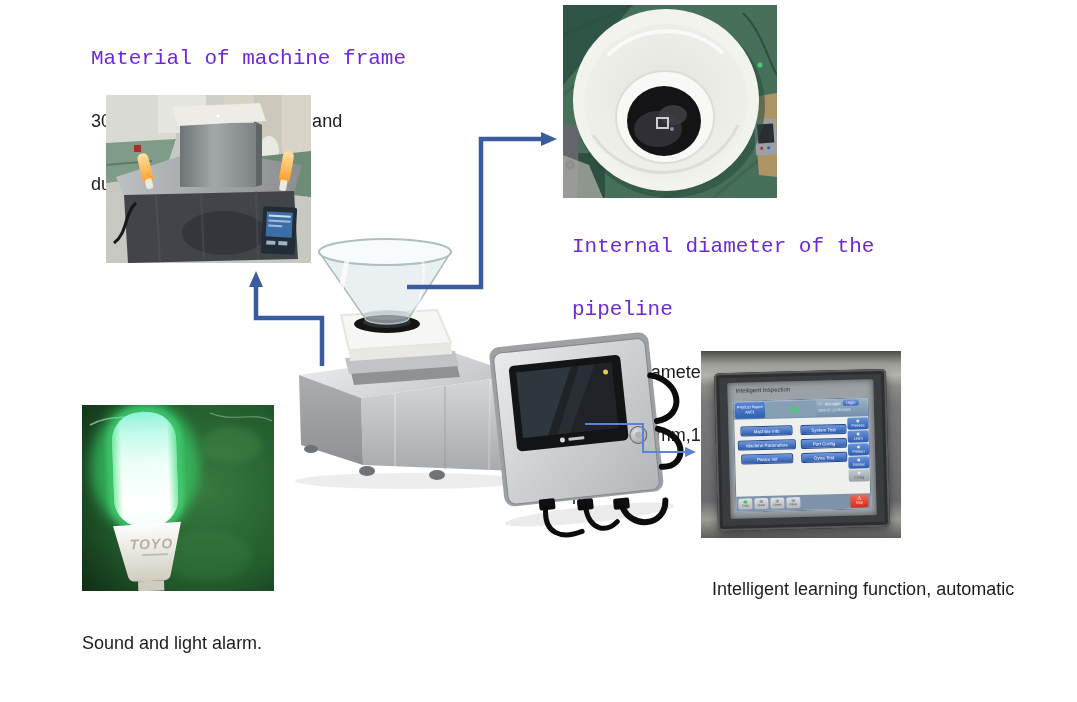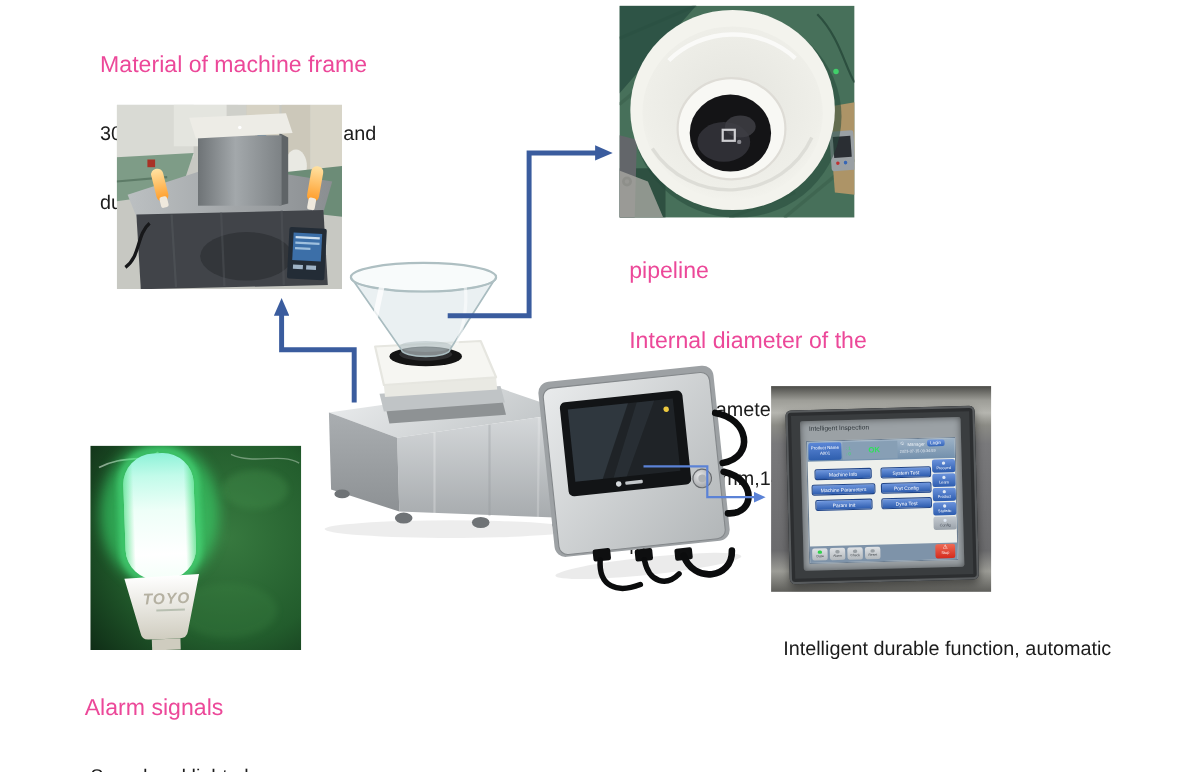"Material of machine frame" .f-title { color: #ec4899 -> #6d28d9; font-family: none -> Liberation Mono, monospace }
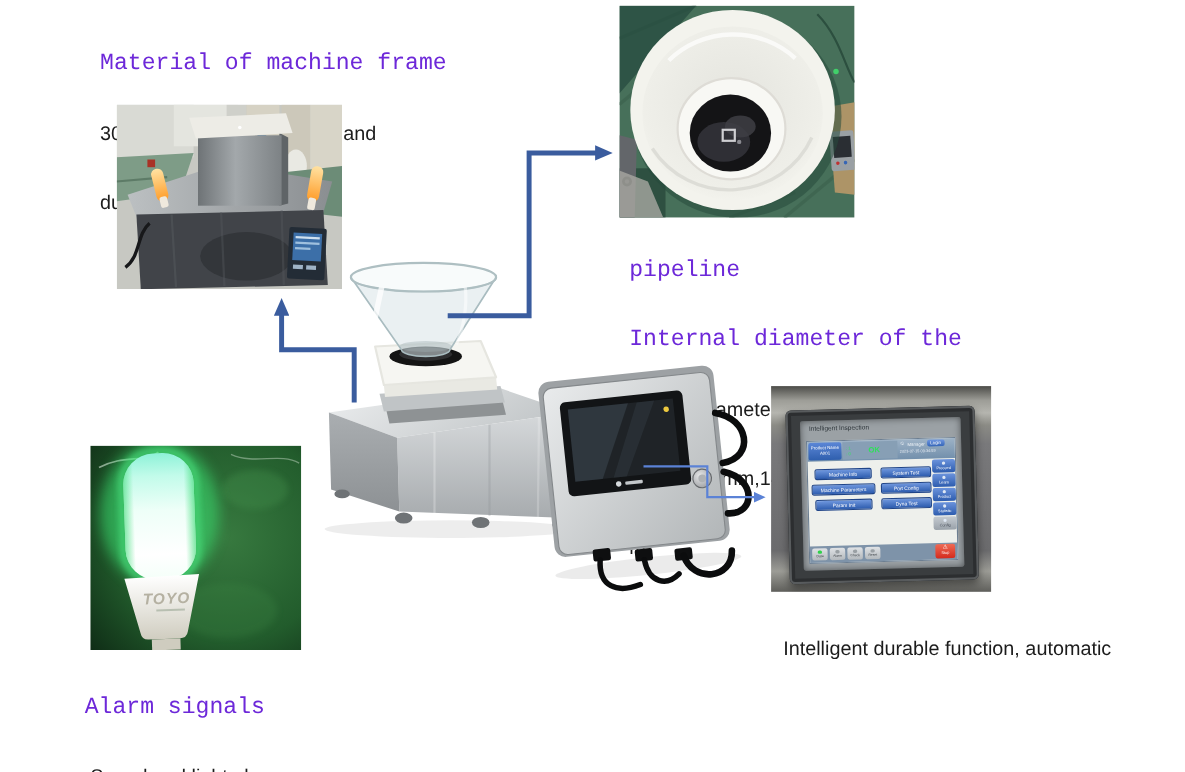"pipeline" div.f-title { order: before "Internal diameter of the" -> after "Internal diameter of the" }
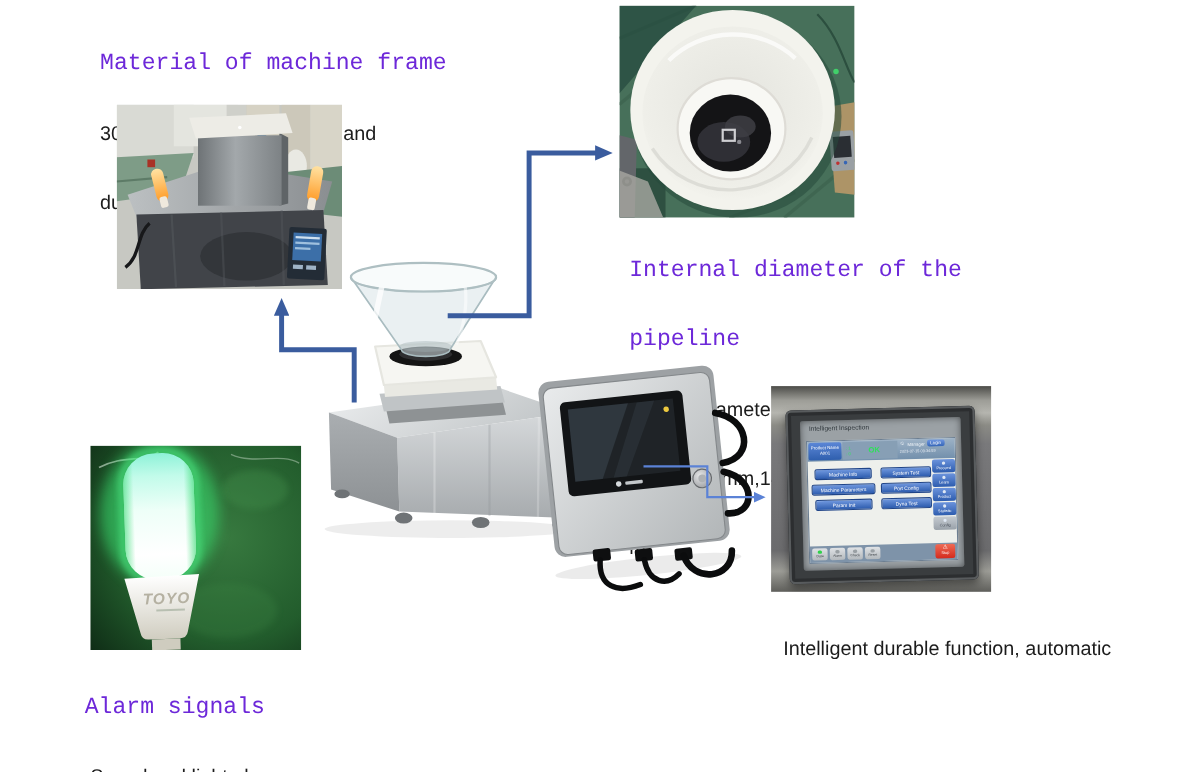"Intelligent durable function, automatic" div.f-line { text: durable -> learning }
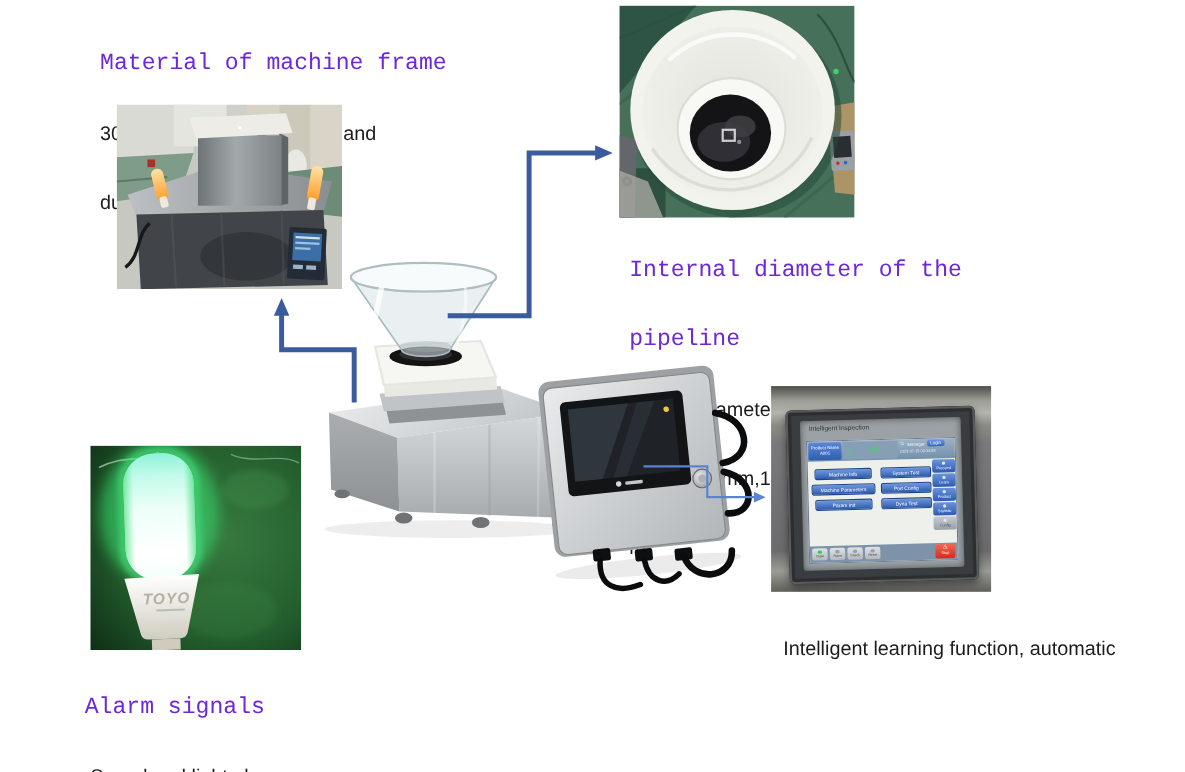"Alarm signals" div.f-title { html: <div>Alarm signals</div> -> none }
